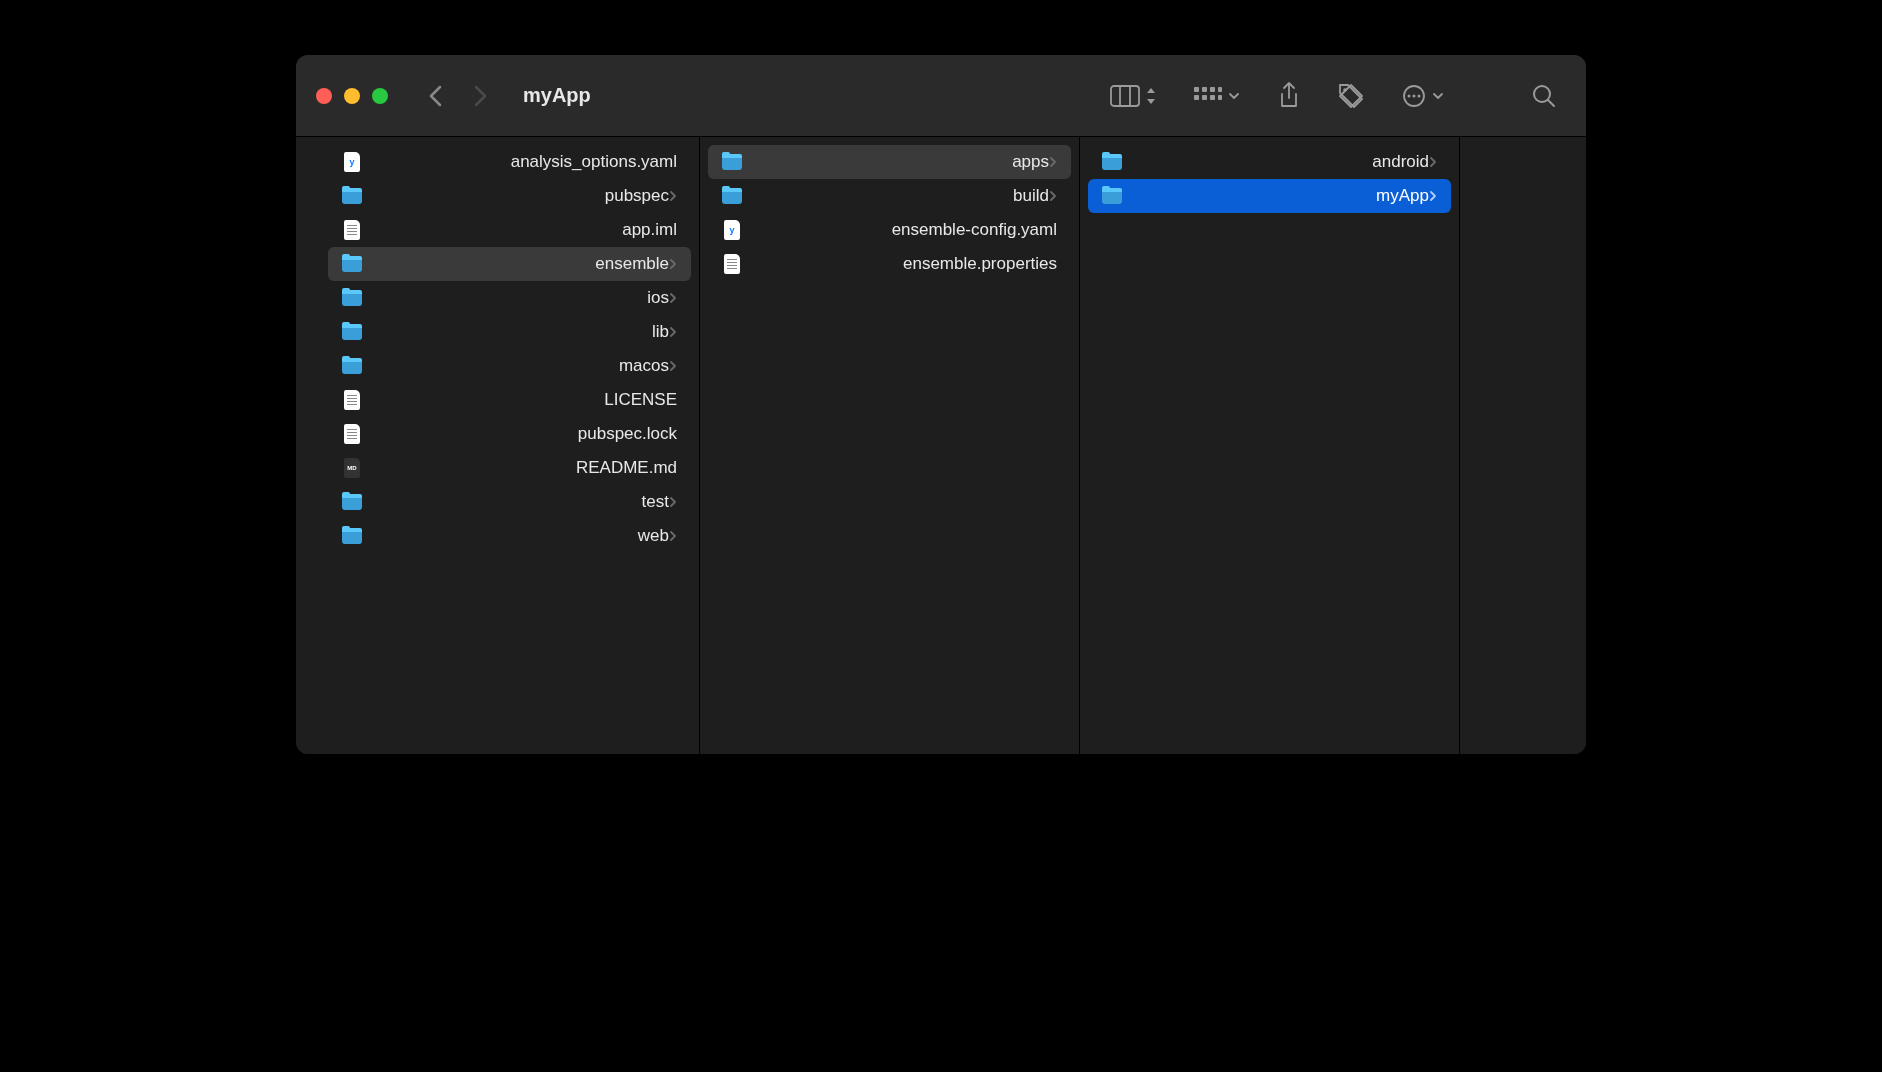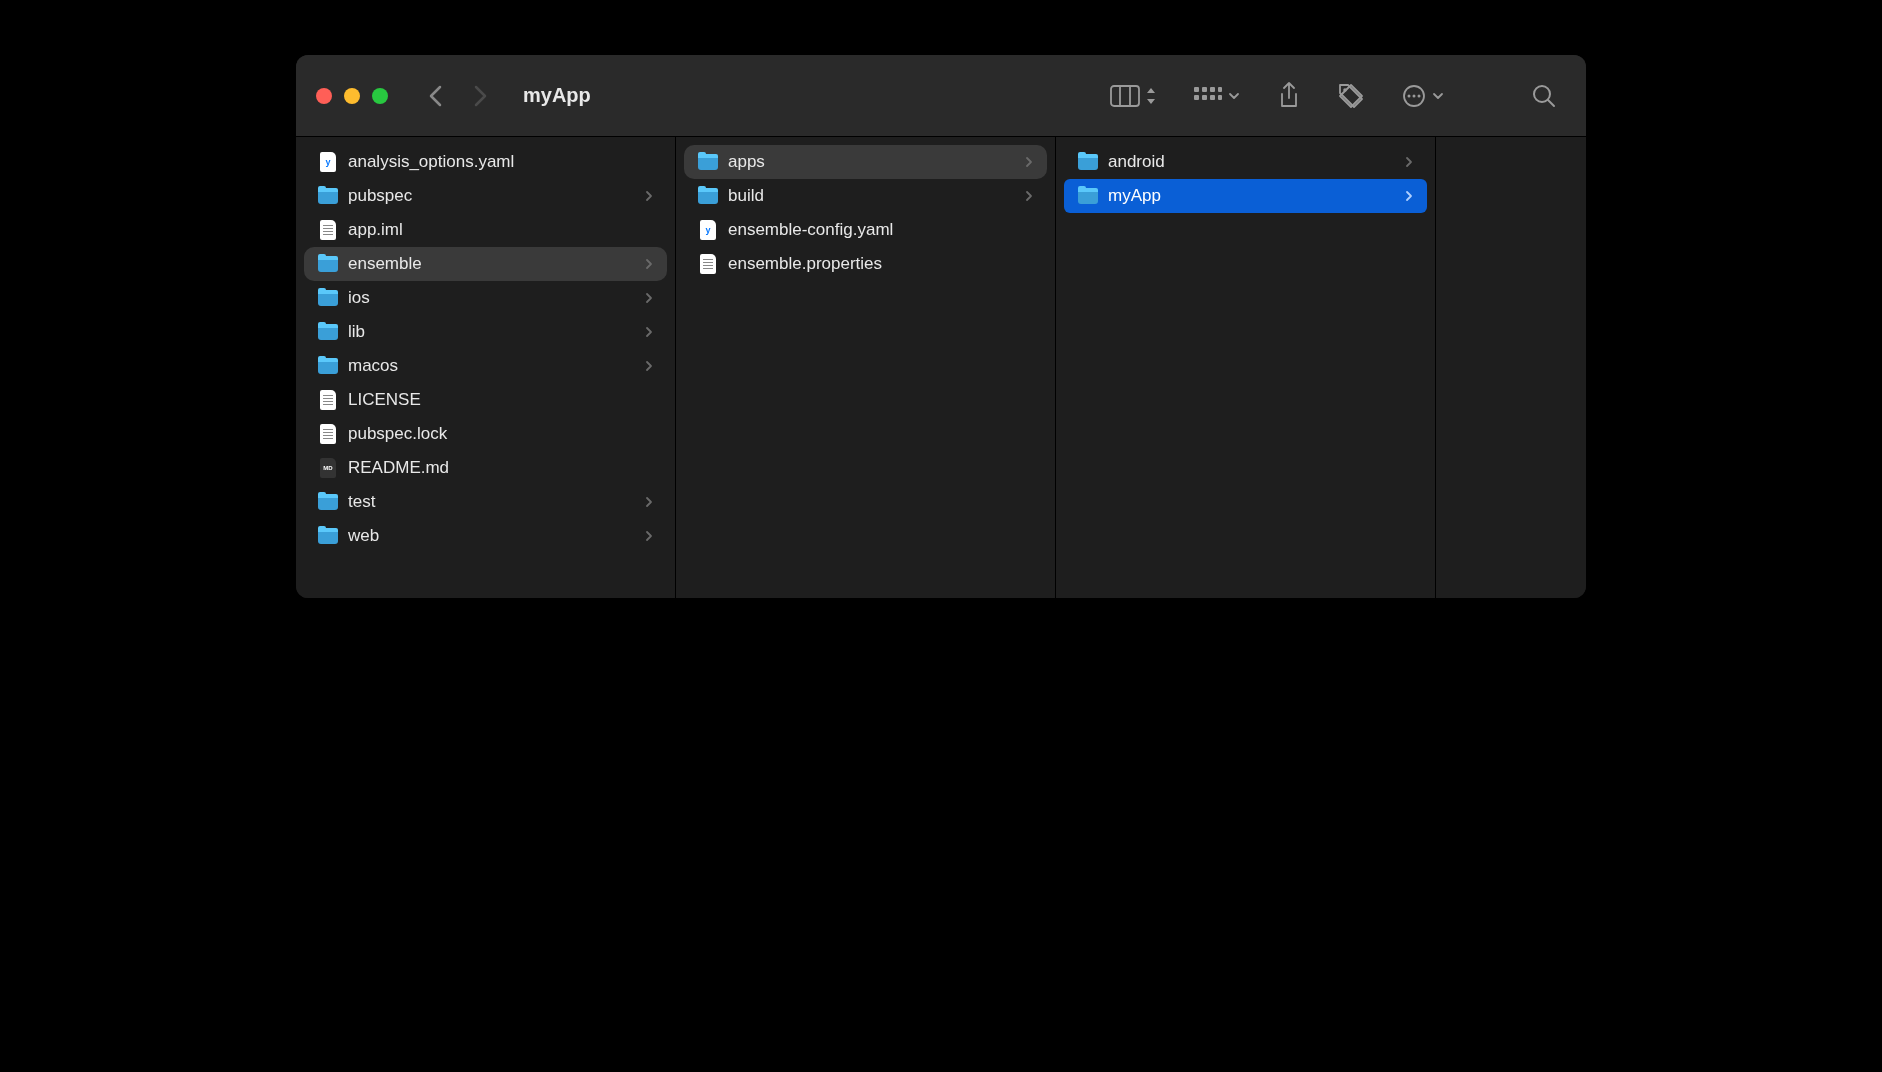"myApp" .finder-window { height: 543px -> 699px; text-align: none -> right }
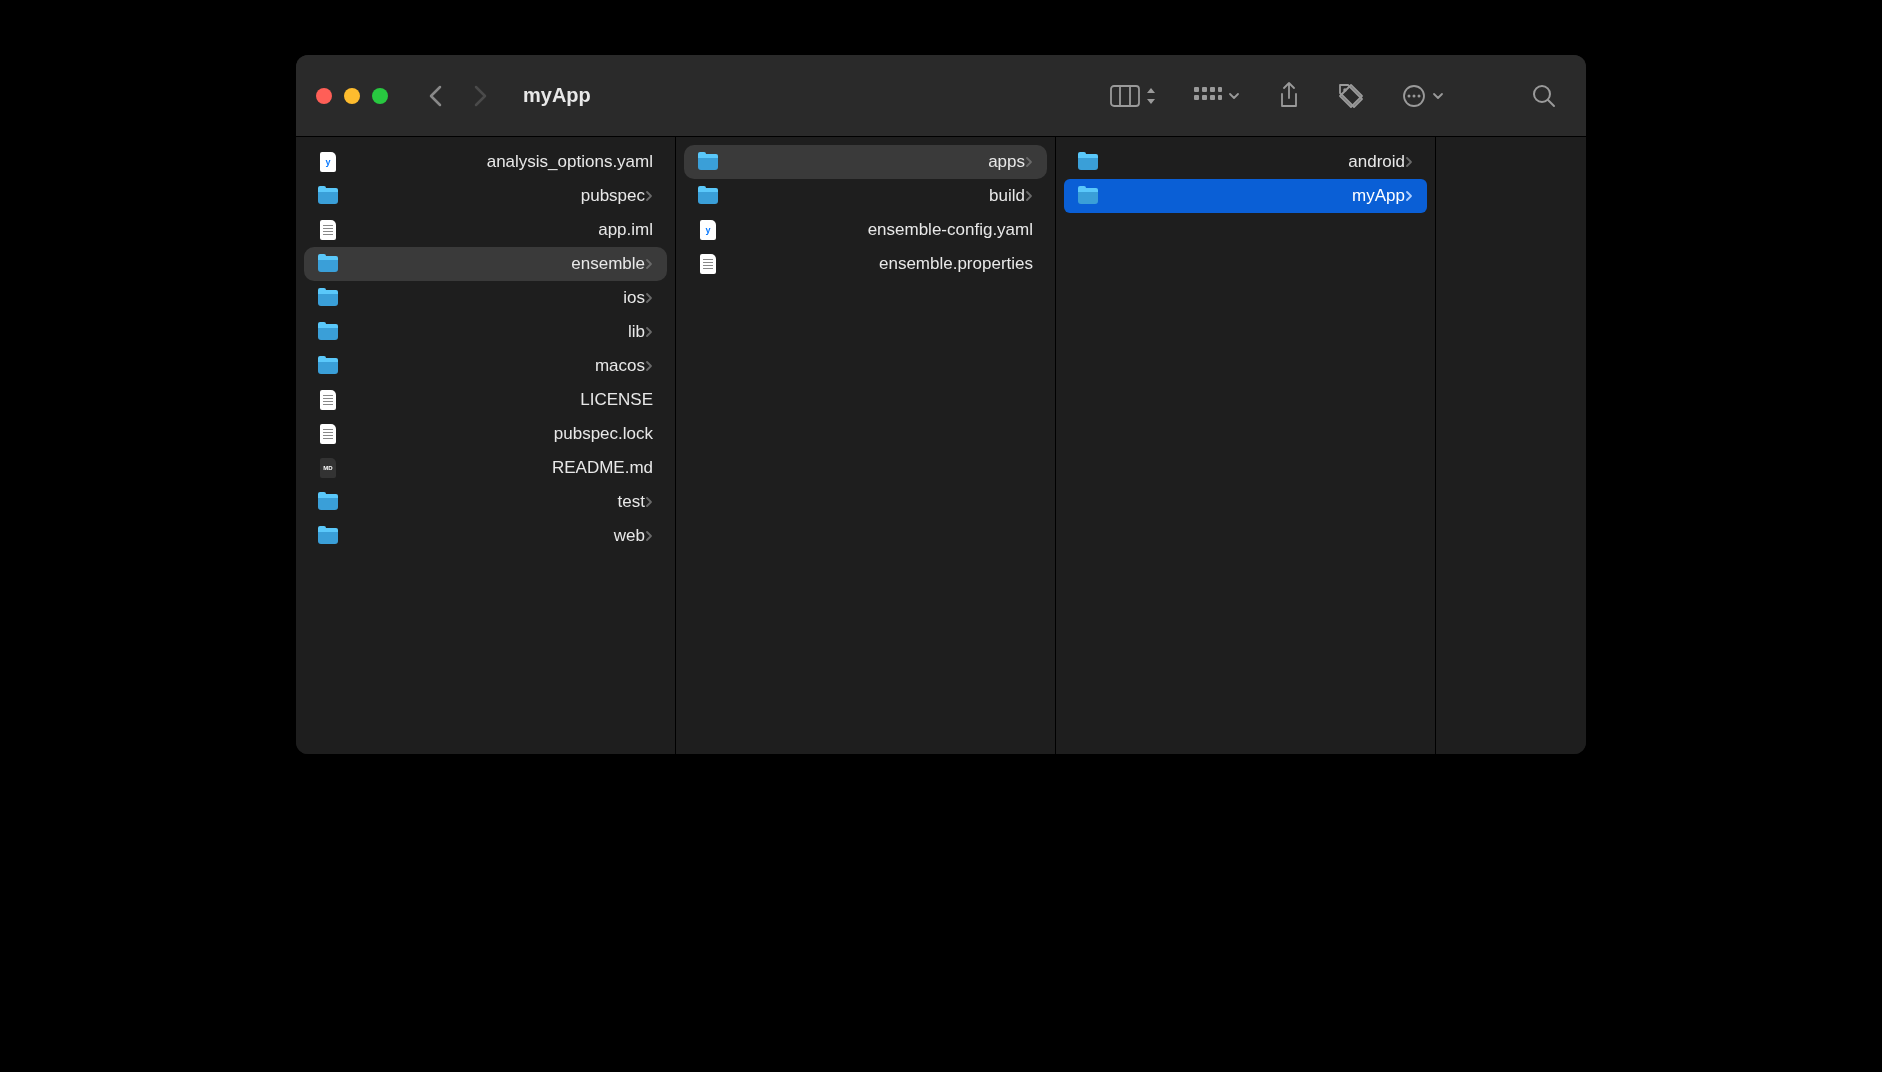"analysis_options.yaml" .columns-container { padding-left: none -> 24px }
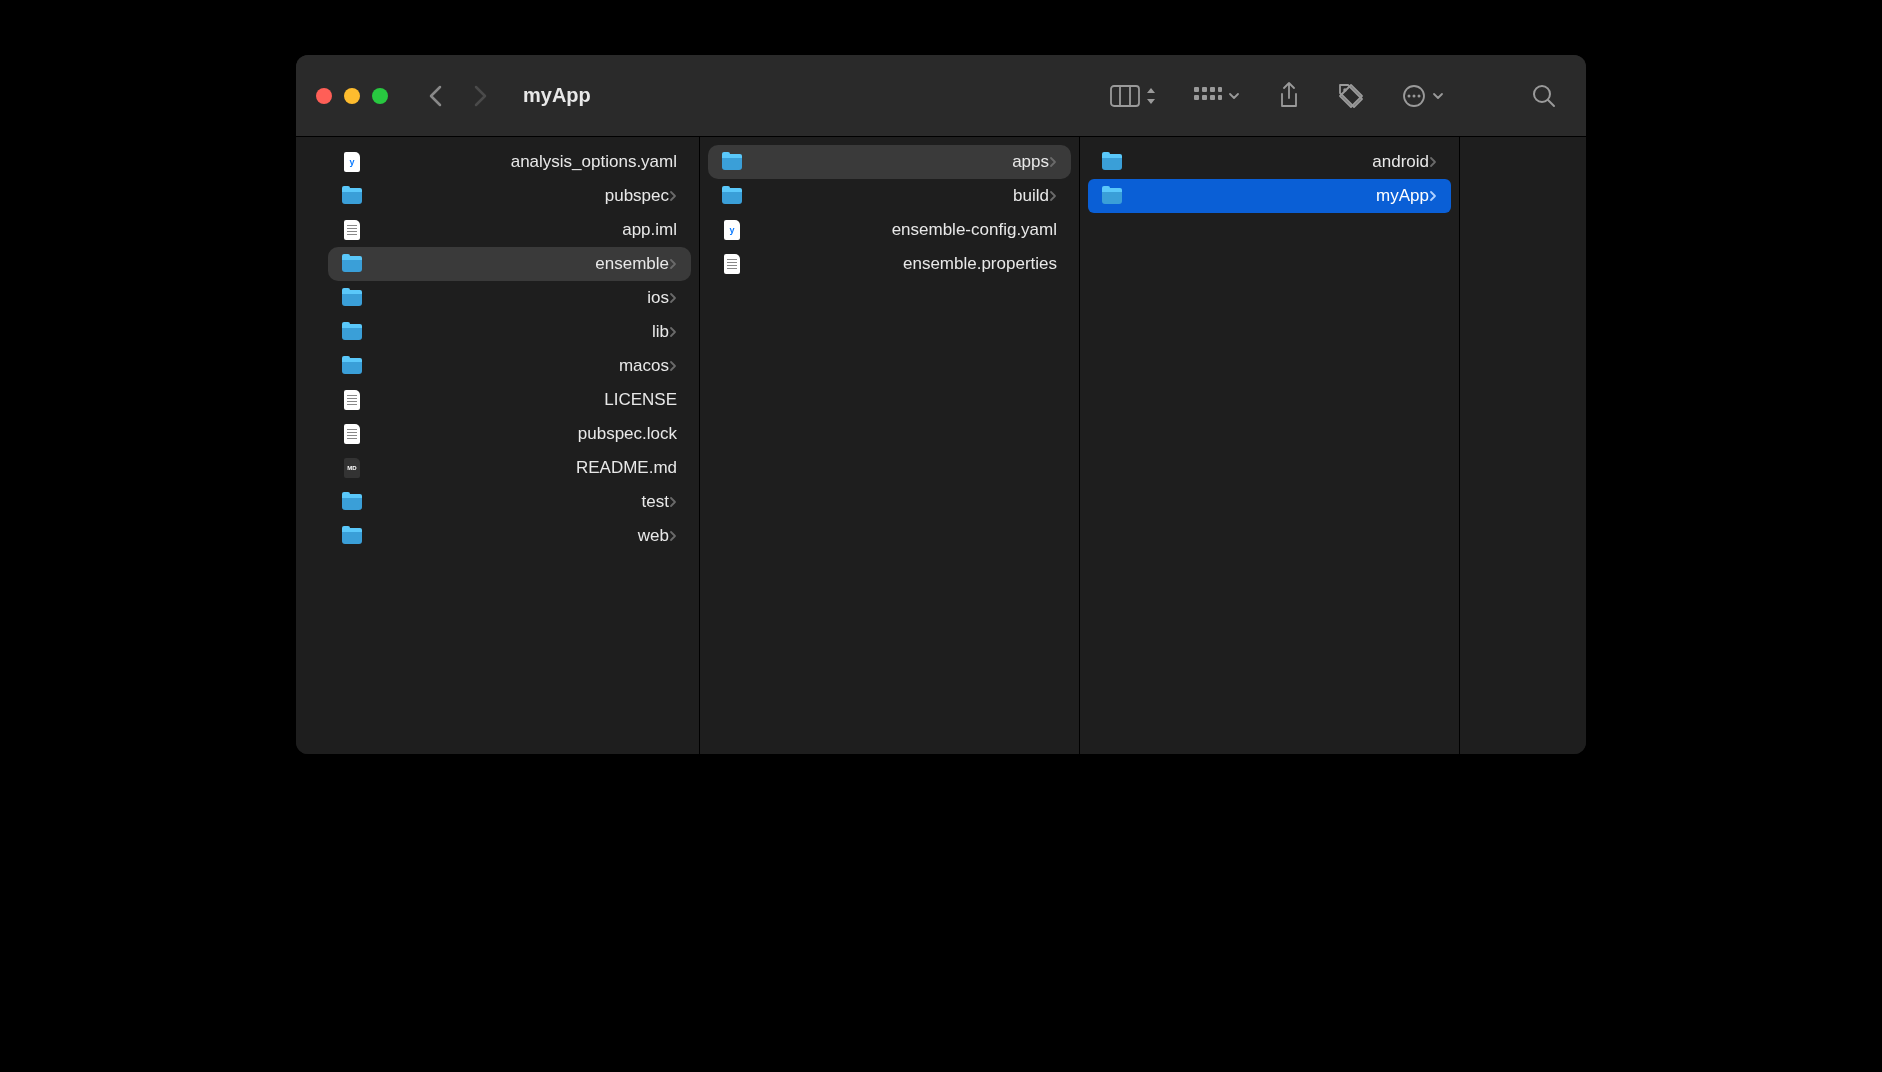"apps" .file-item.active { border-radius: 10px -> none }
